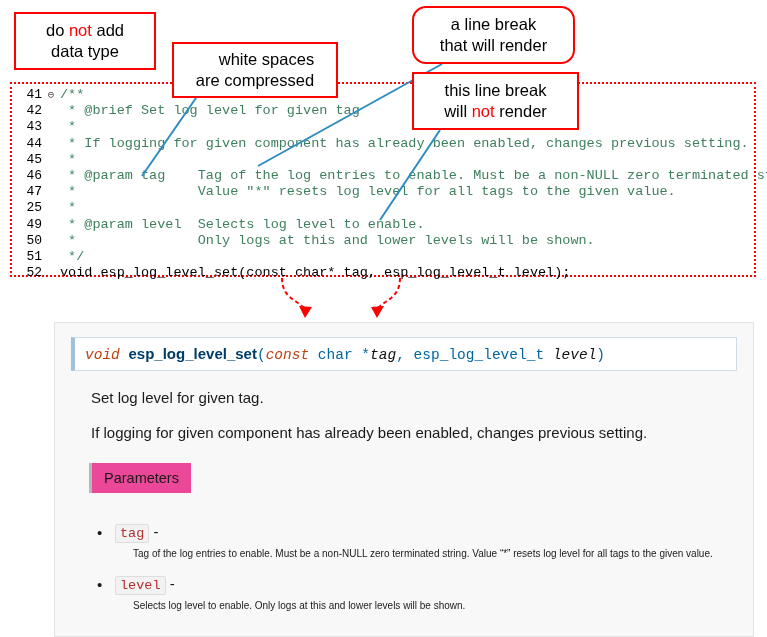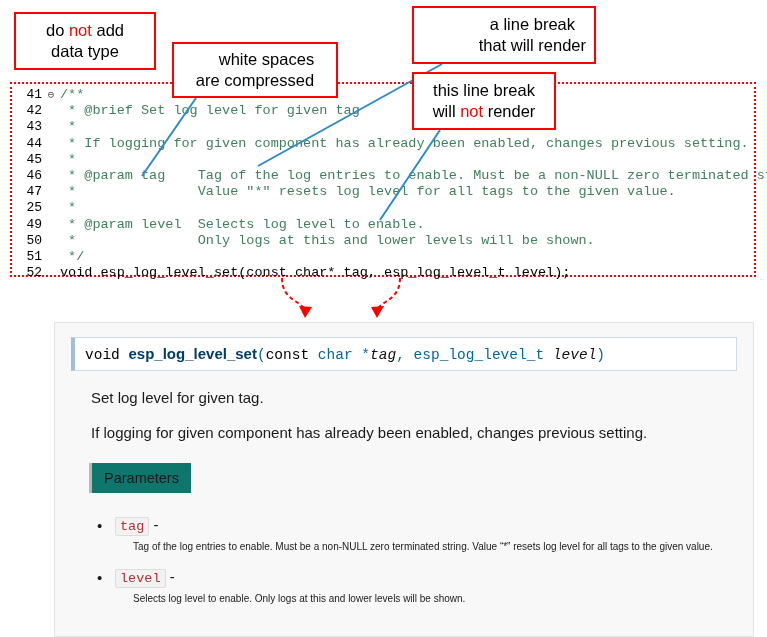"a line break" #callout-linebreak-render { border-radius: none -> 14px; justify-content: flex-end -> center; width: 184px -> 163px }
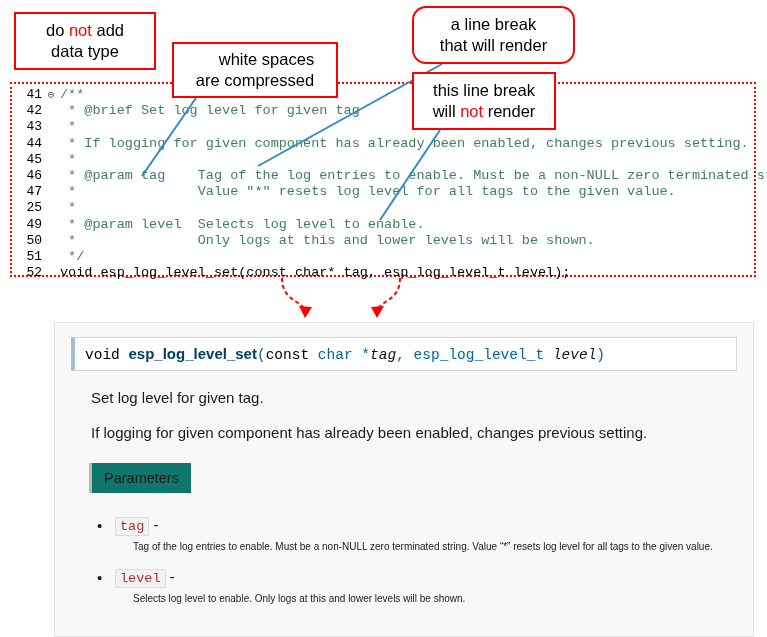"this line break" #callout-linebreak-norender { width: 144px -> 167px }
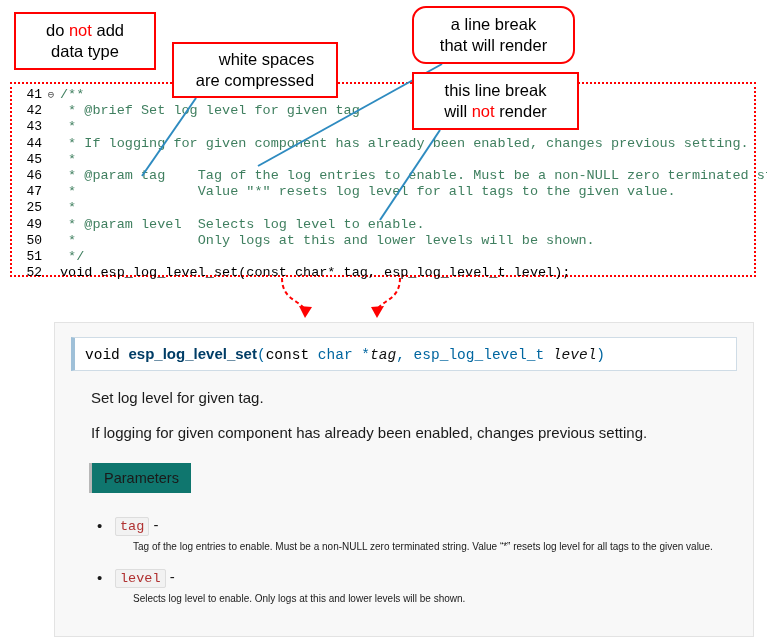"void" #doc-signature .sig-kw { color: #000000 -> #c2410c; font-style: none -> italic }
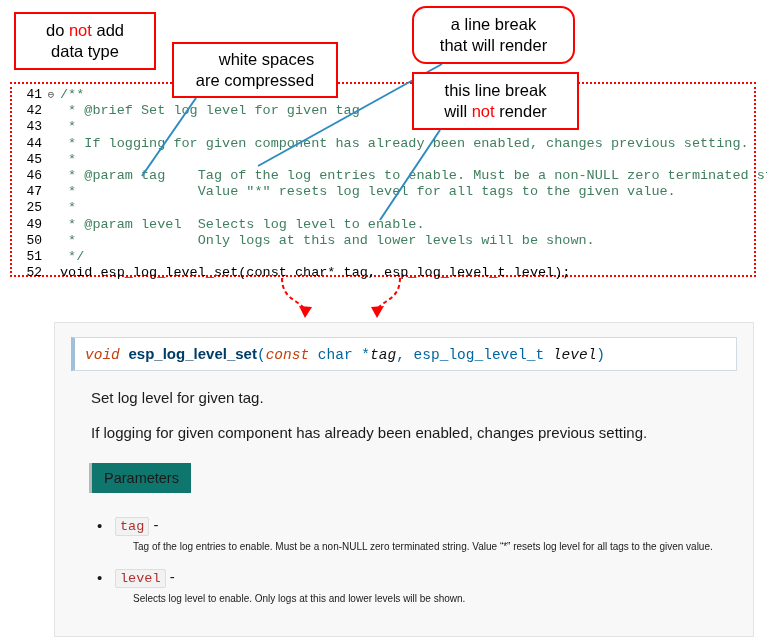"Parameters" #doc-params-header { background: #0f766e -> #ec4899; margin: 22px 0 9px 34px -> 22px 0 16px 34px }
